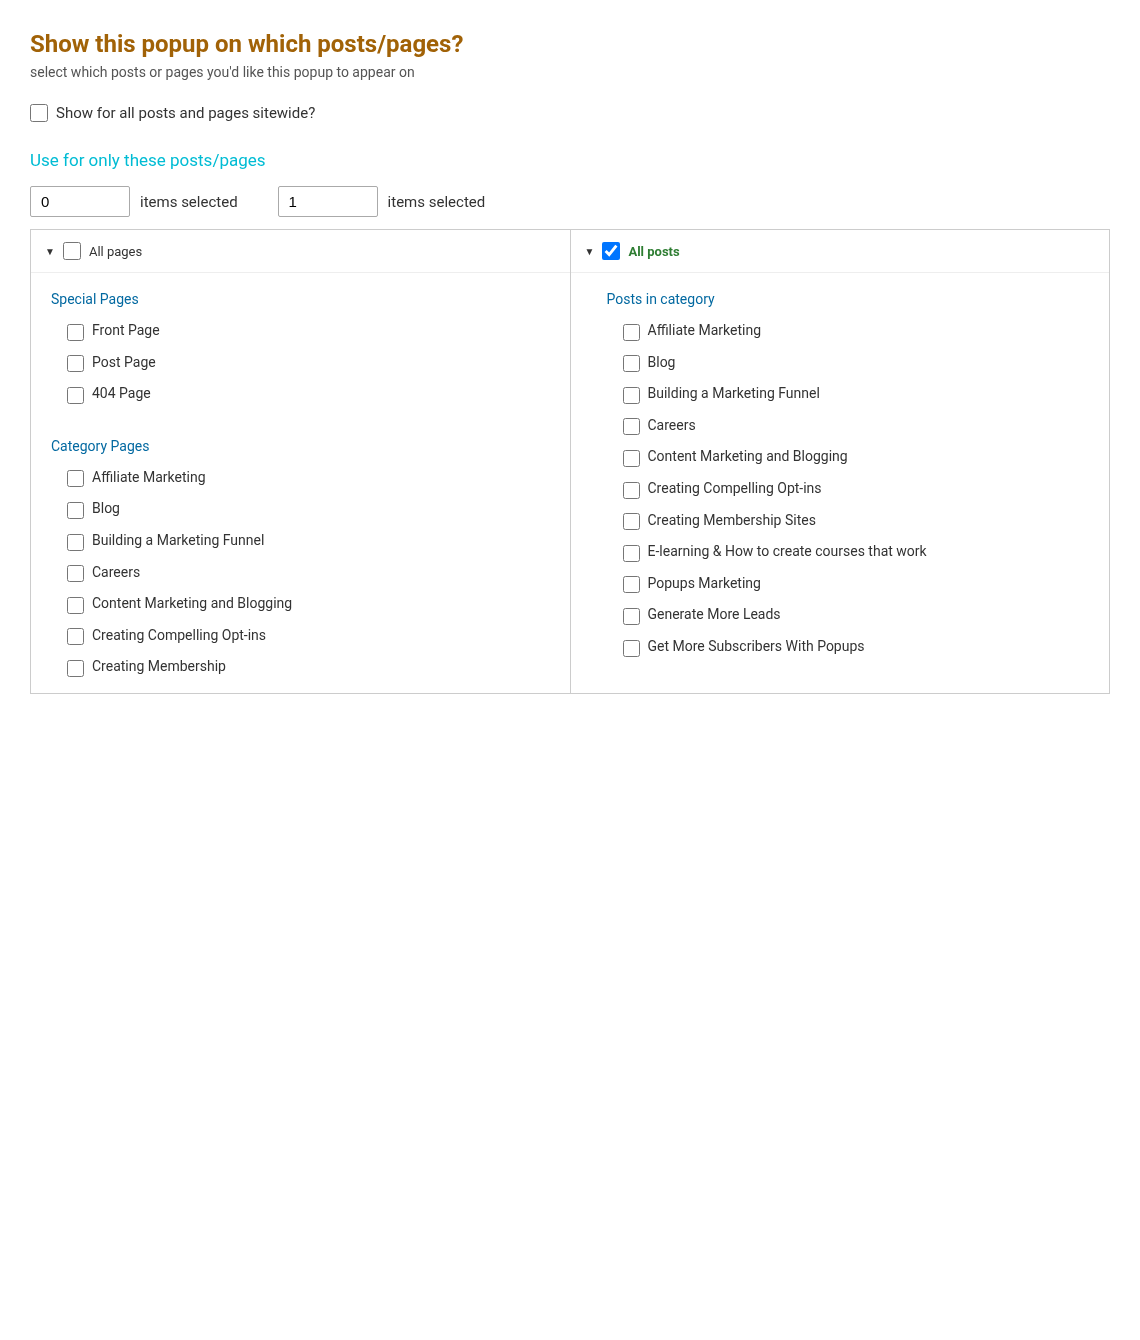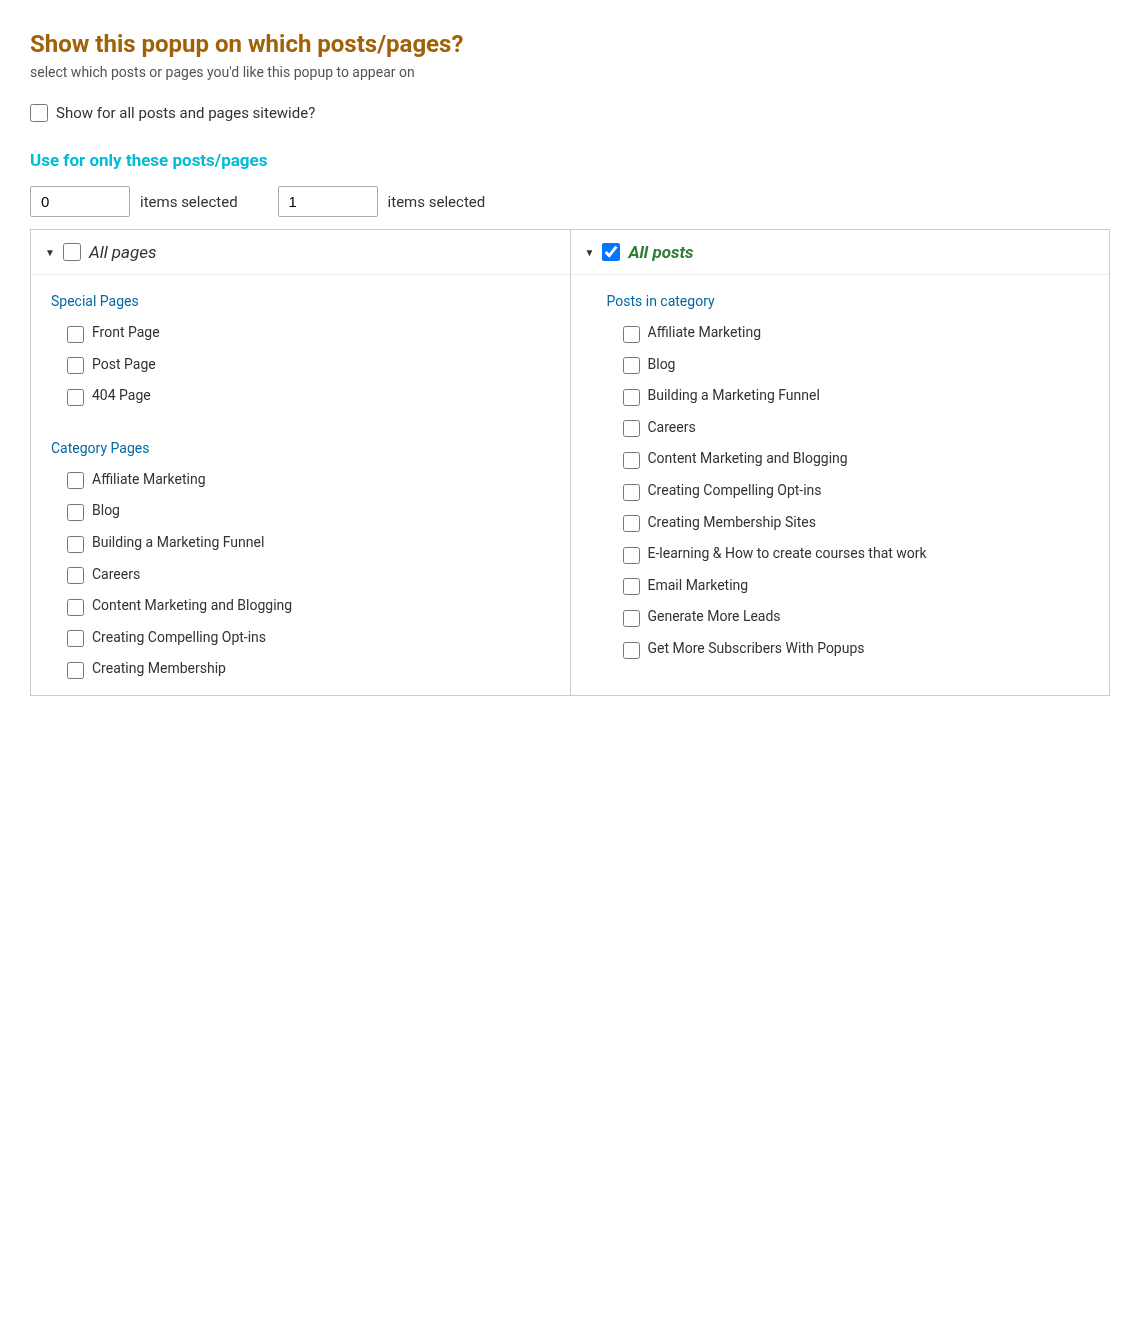"Use for only these posts/pages" .section-heading { font-weight: bold -> normal }
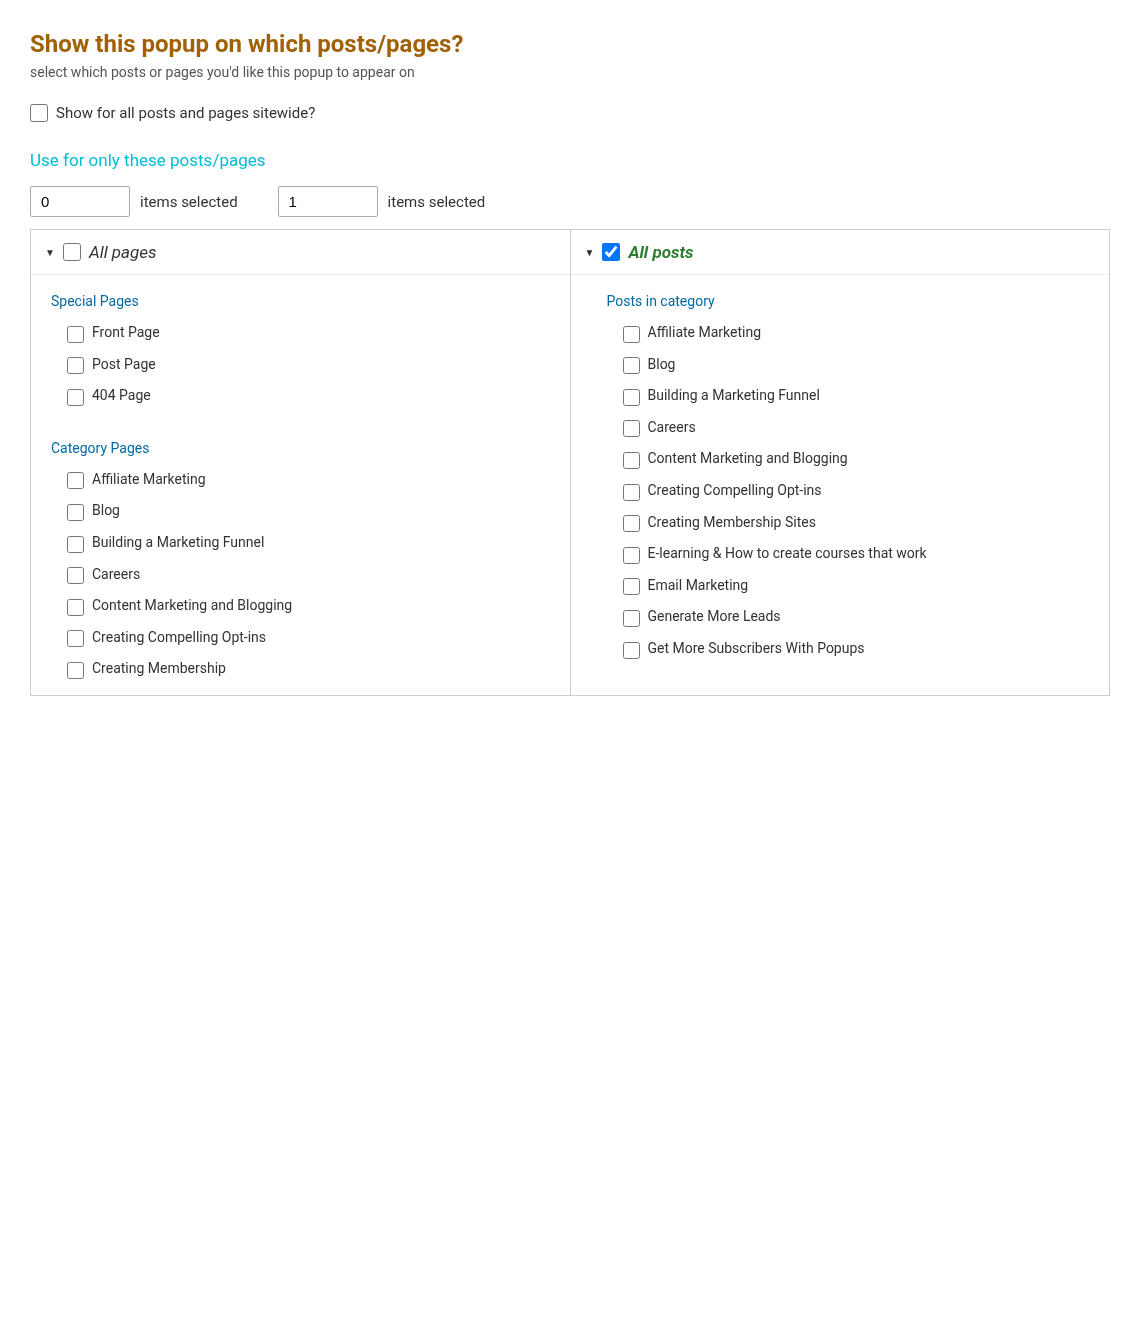"All pages" .column-header-label { font-size: 17px -> 13px; font-style: italic -> none }
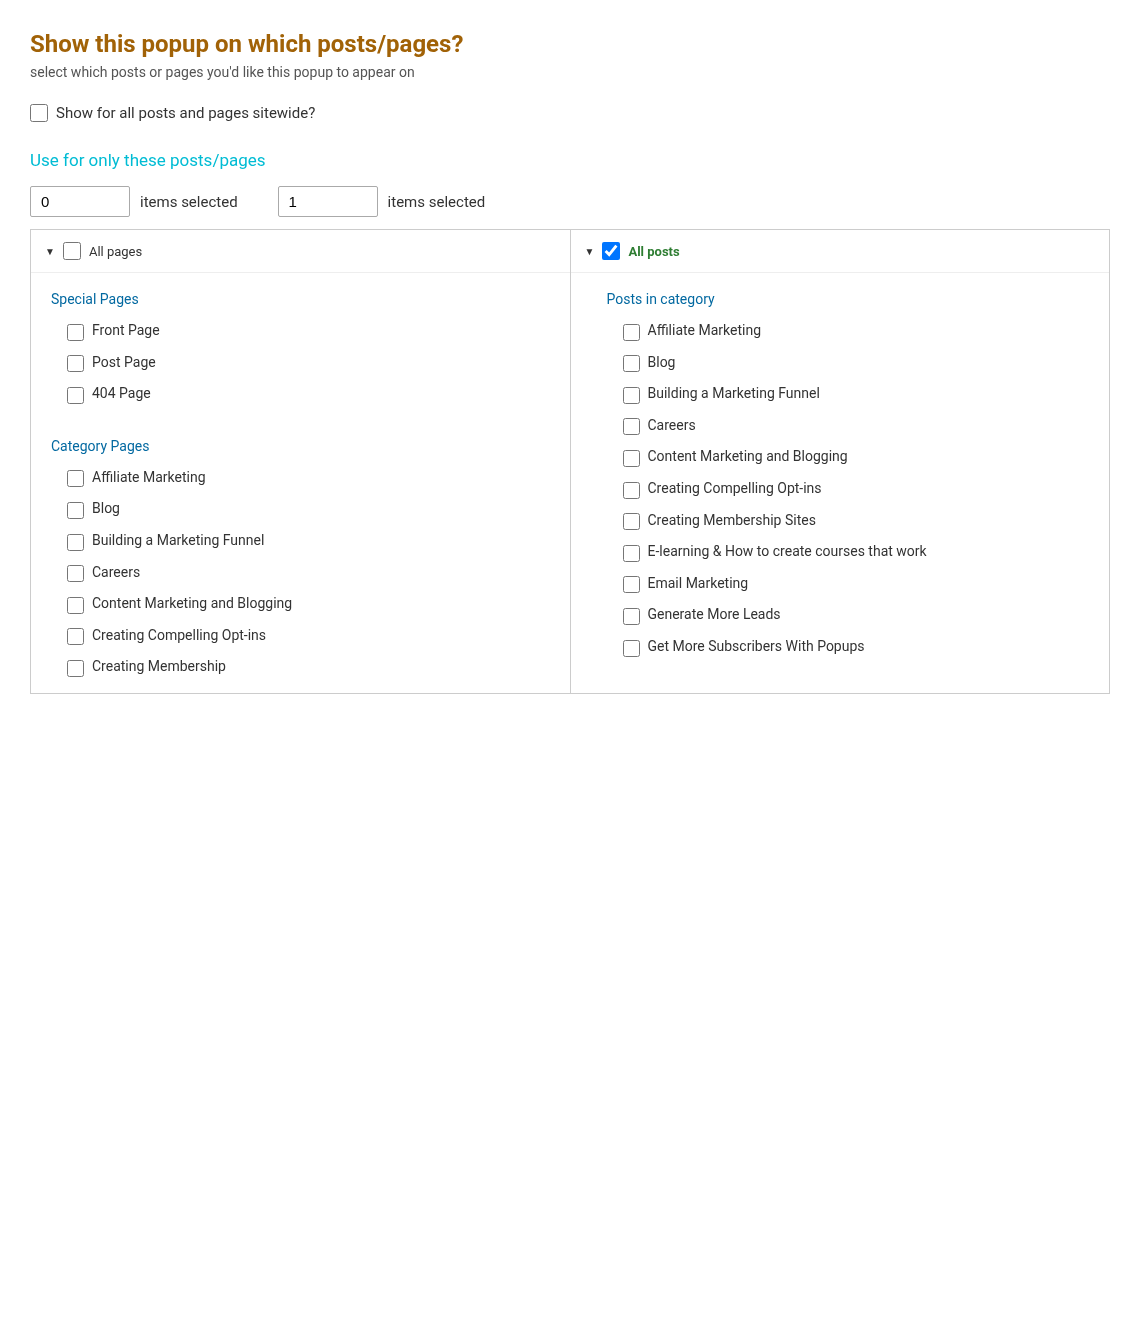"Email Marketing" label { text: Email -> Popups }
